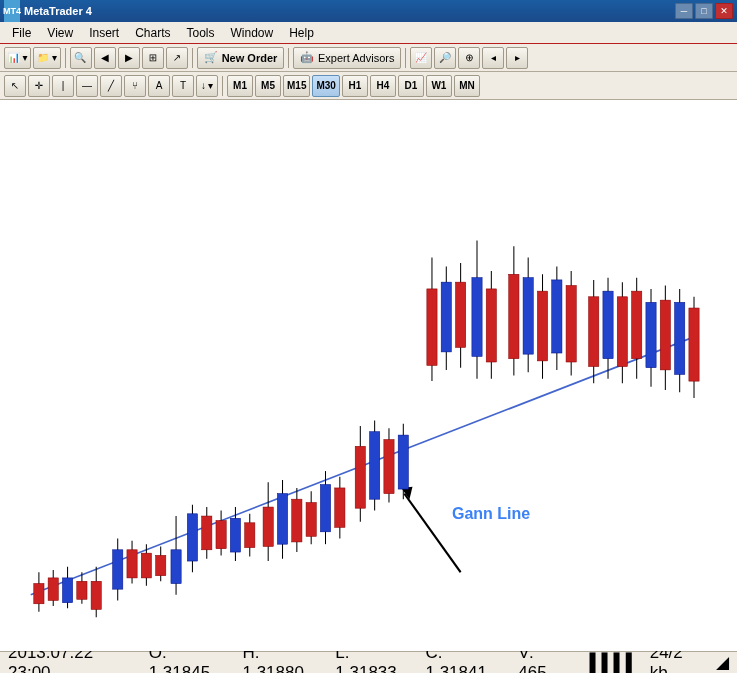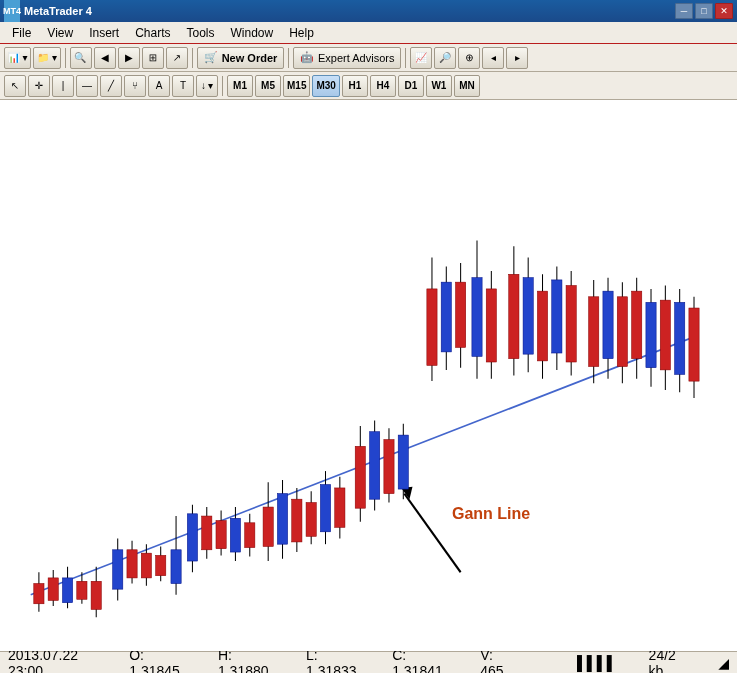"Gann Line" .gann-label { color: #c2410c -> #3b82f6 }
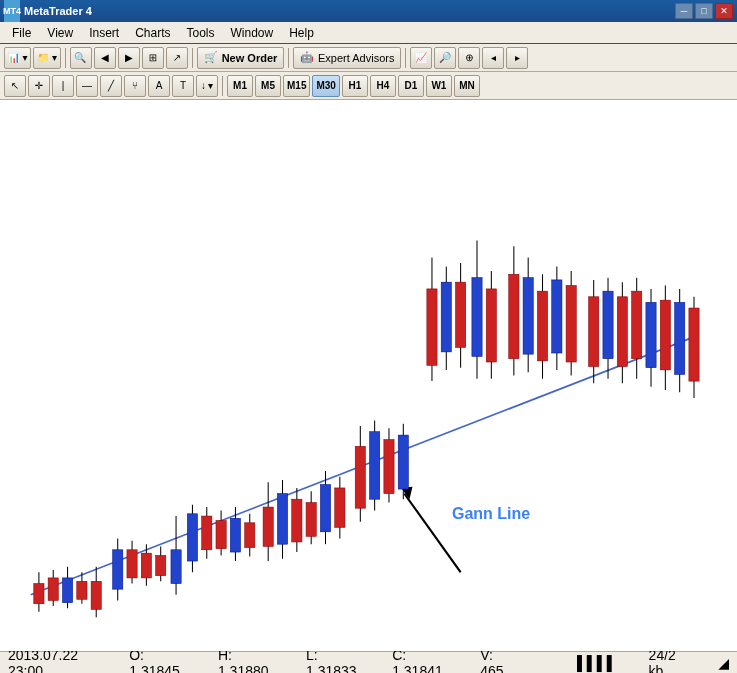"2013.07.22 23:00" .status-bar { font-size: 14px -> 17px; gap: 32px -> 12px }
